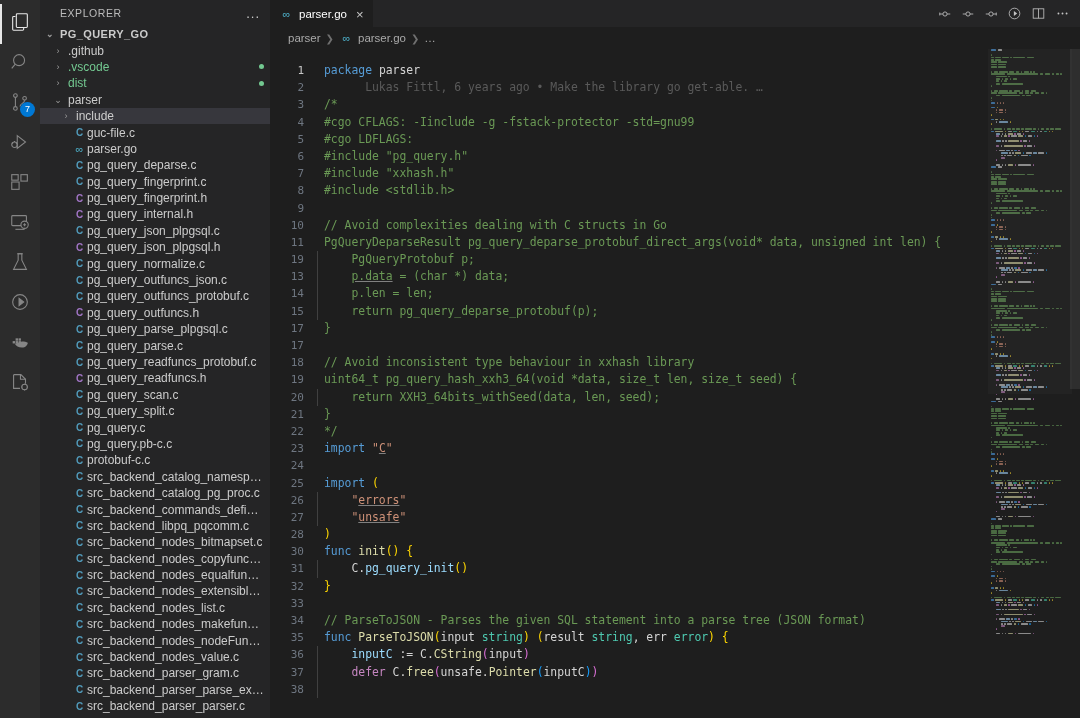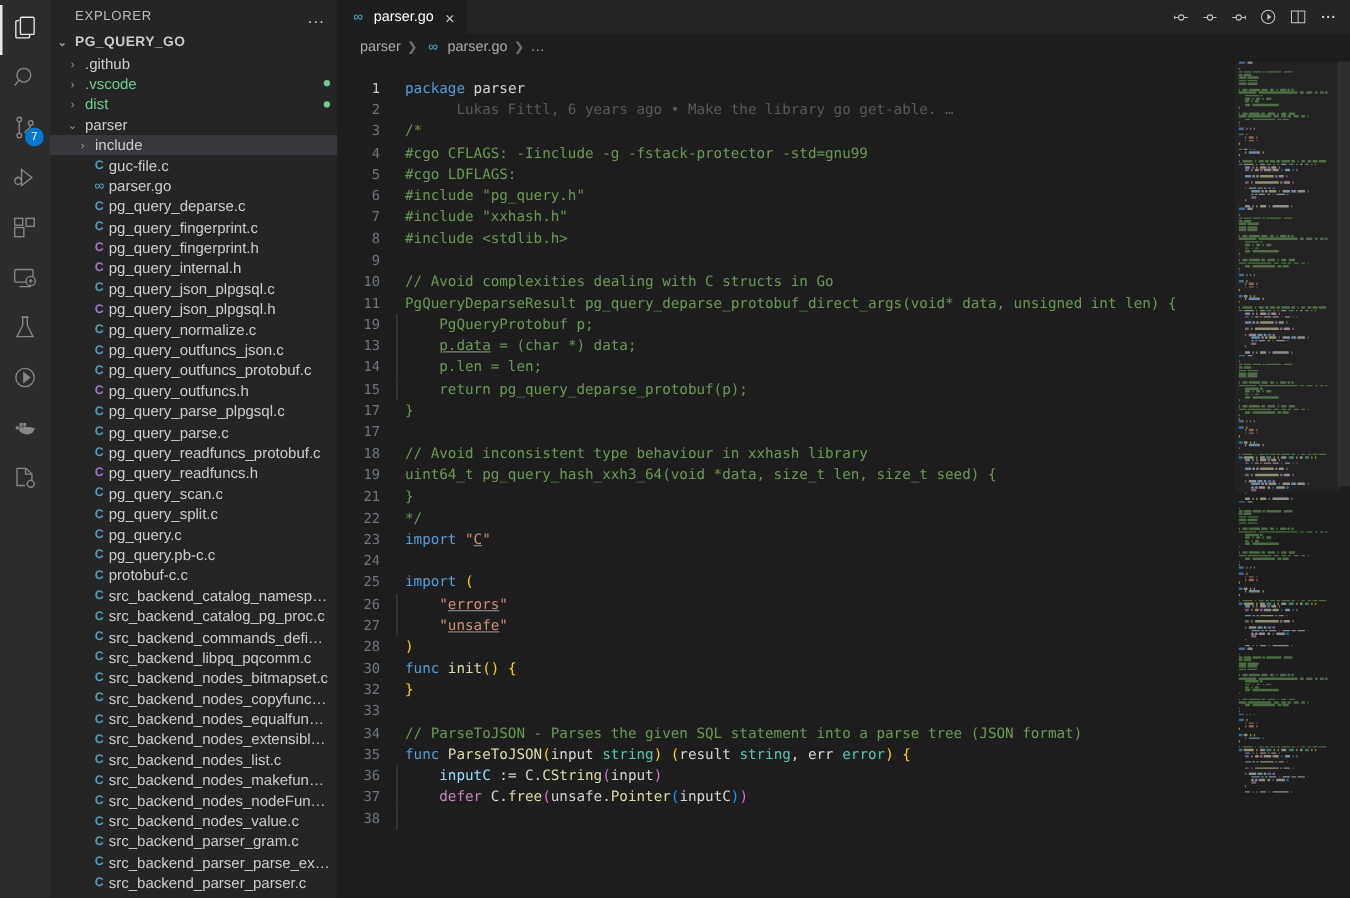"20" div.ln { html: none -> <div><div>20</div><div><span></span><span> return XXH3_64bits_withSeed(data, len, seed);</span></div></div> }
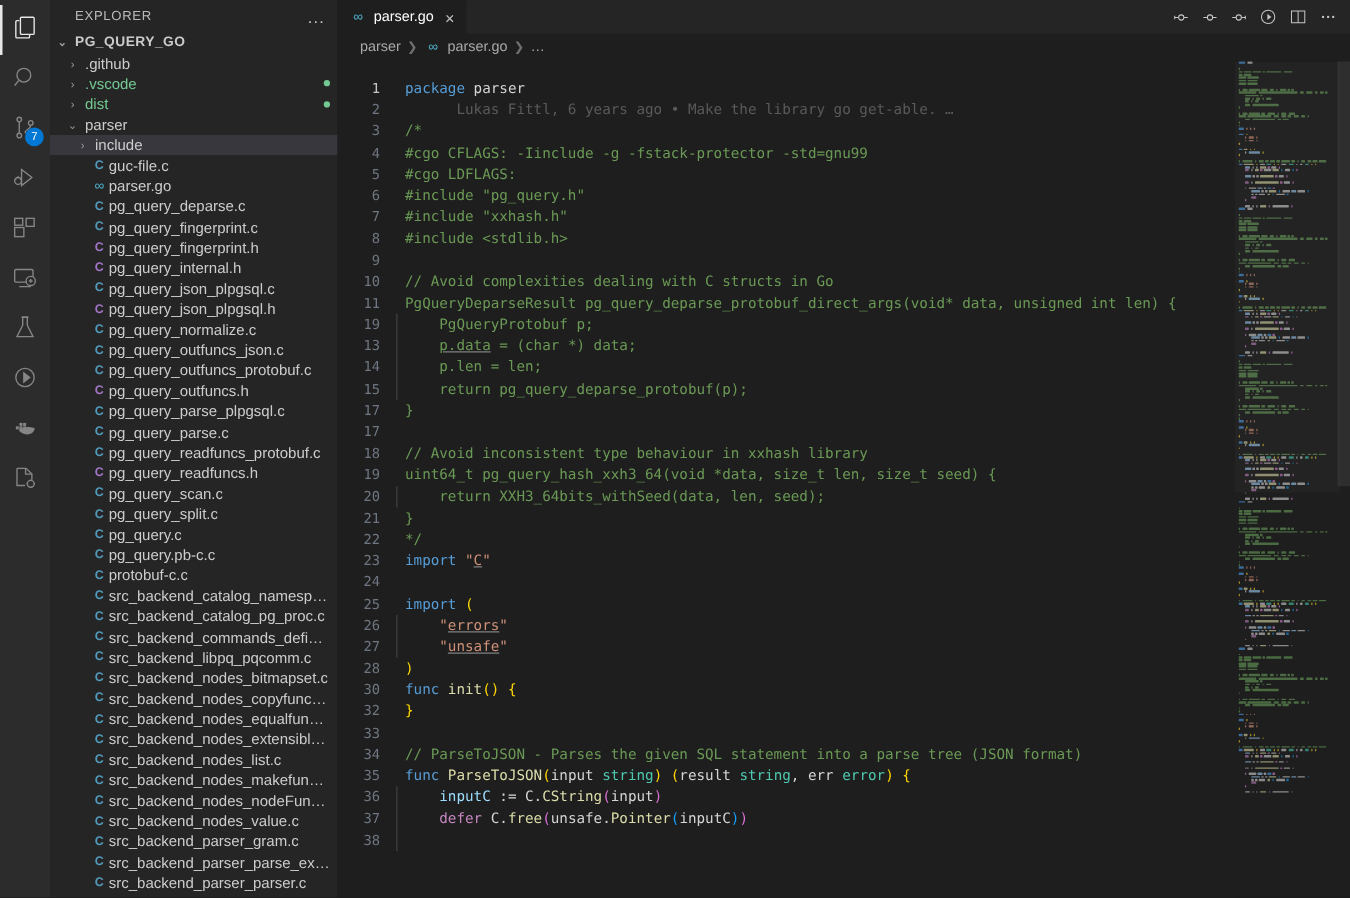"31" div.ln { html: none -> <div><div>31</div><div><span></span><span> </span><span>C.</span><span>pg_query_init</span><span>()</span></div></div> }
